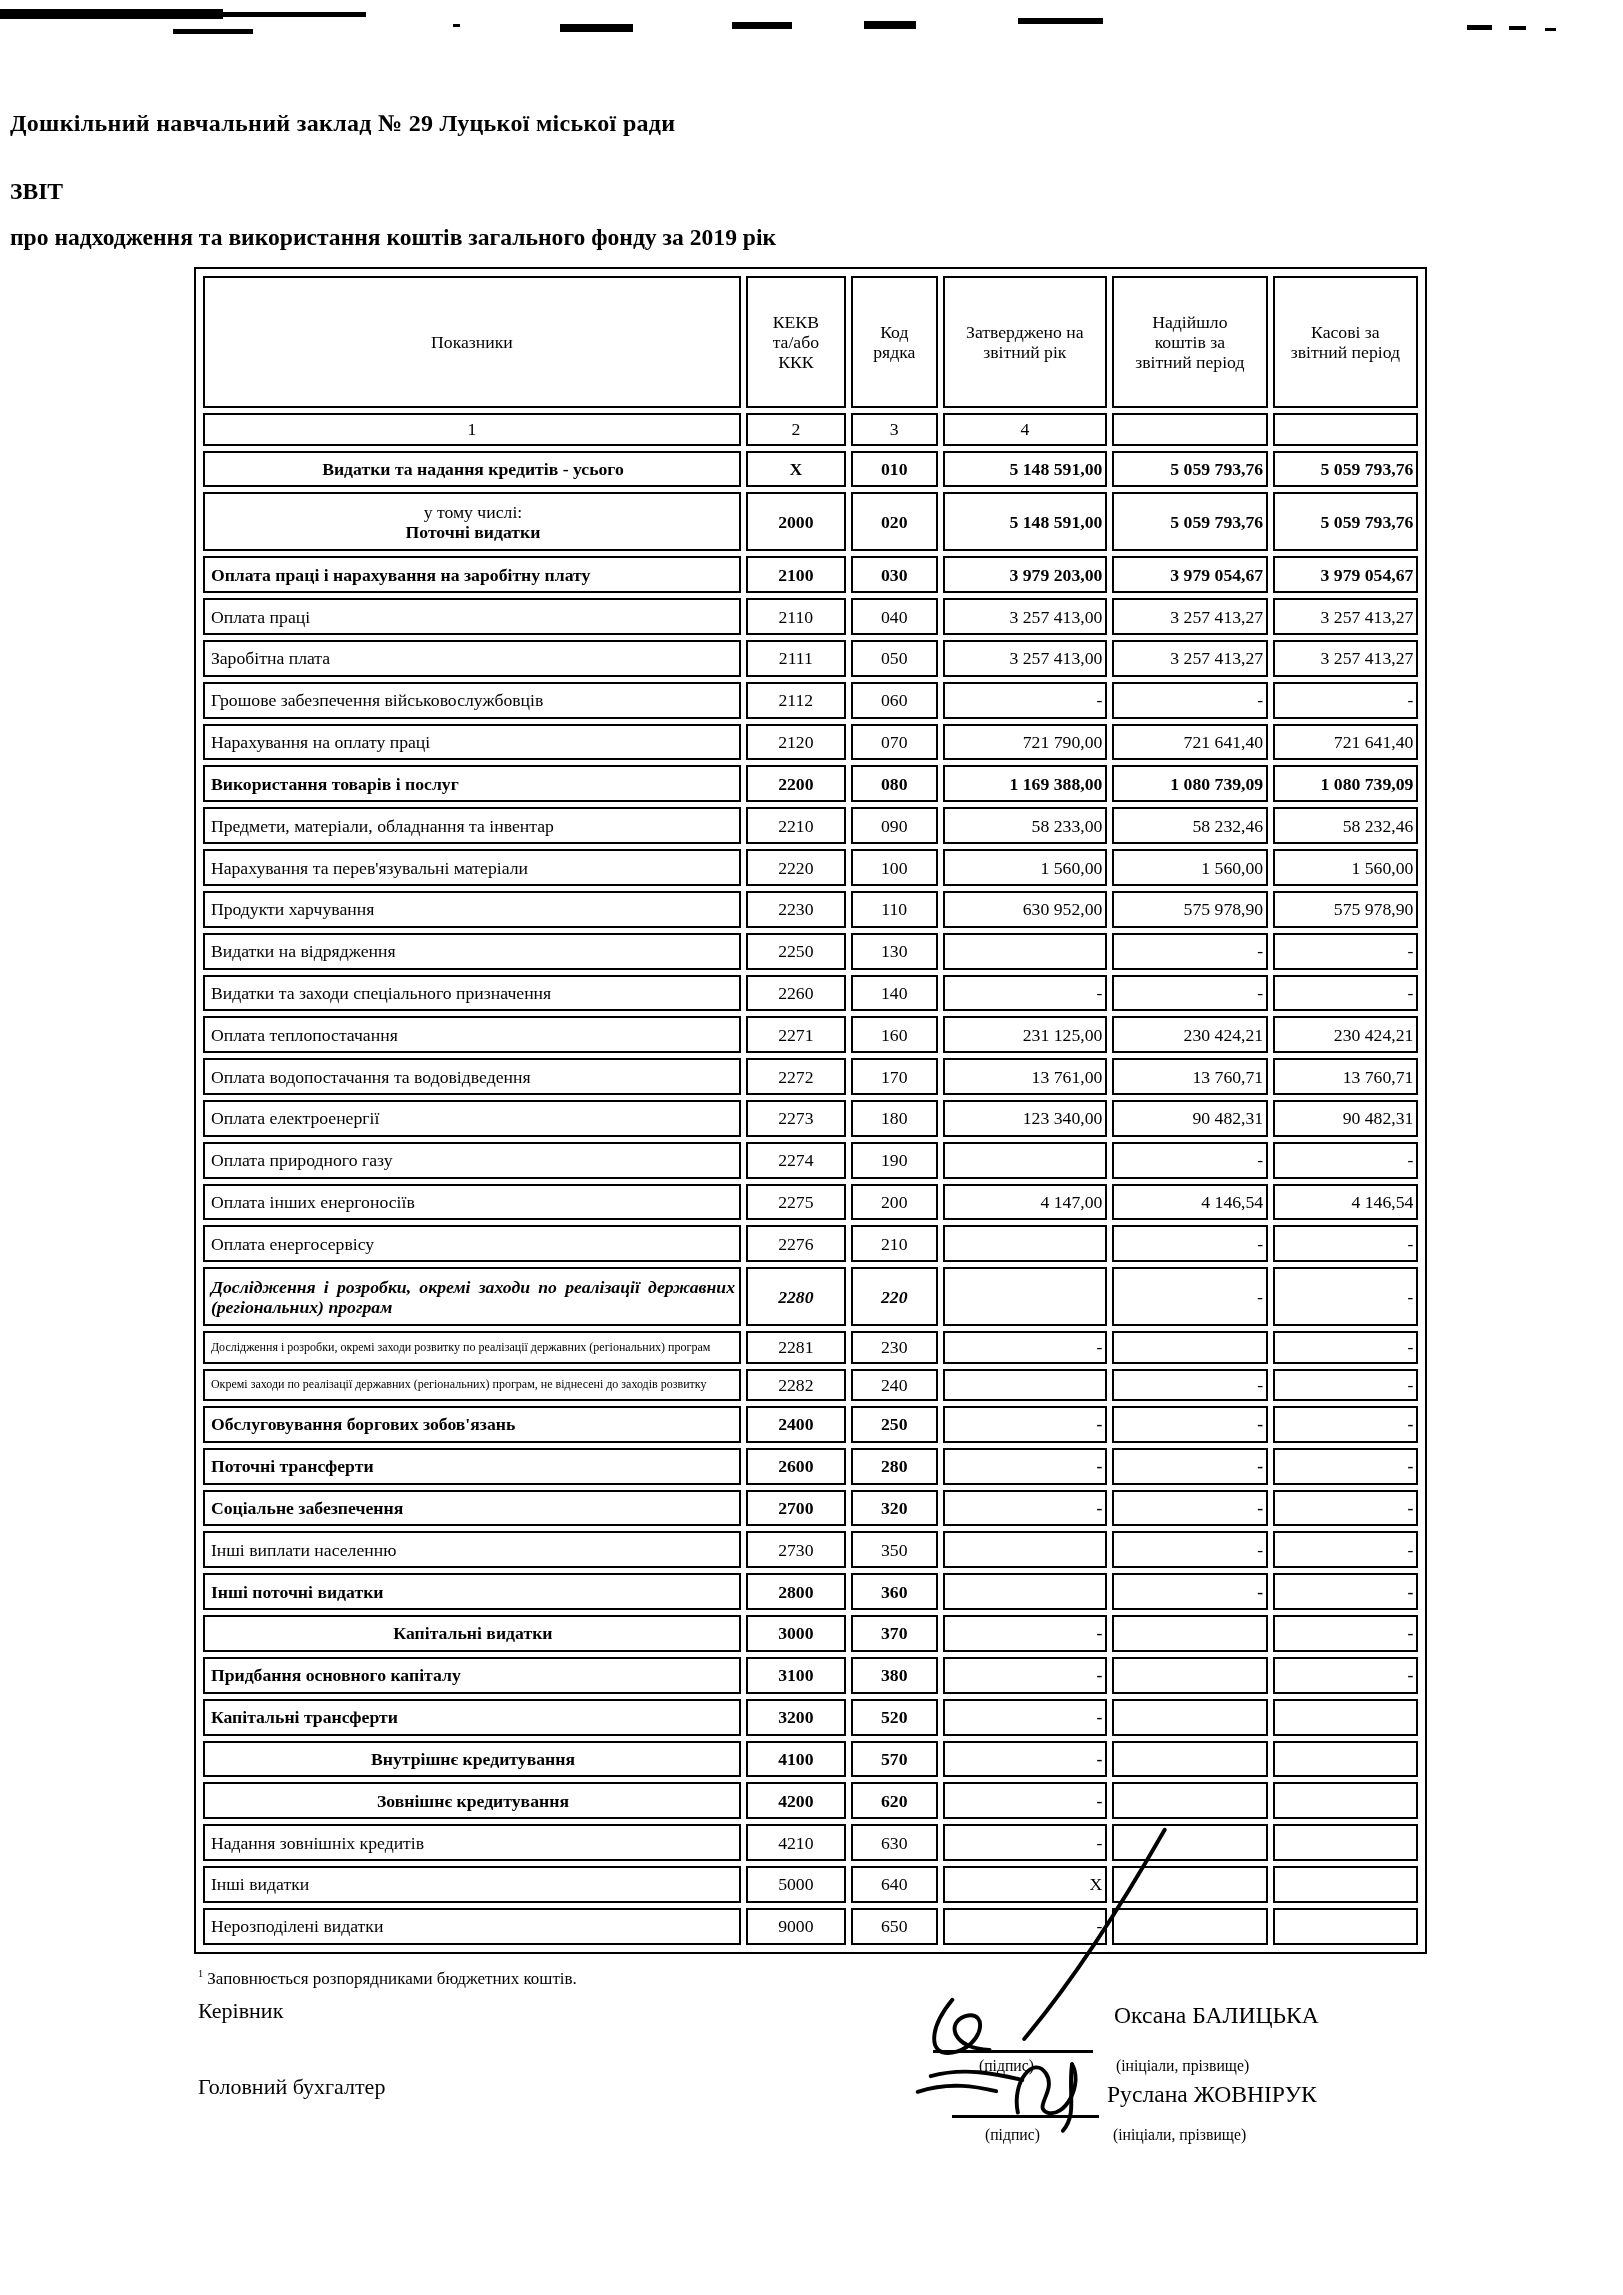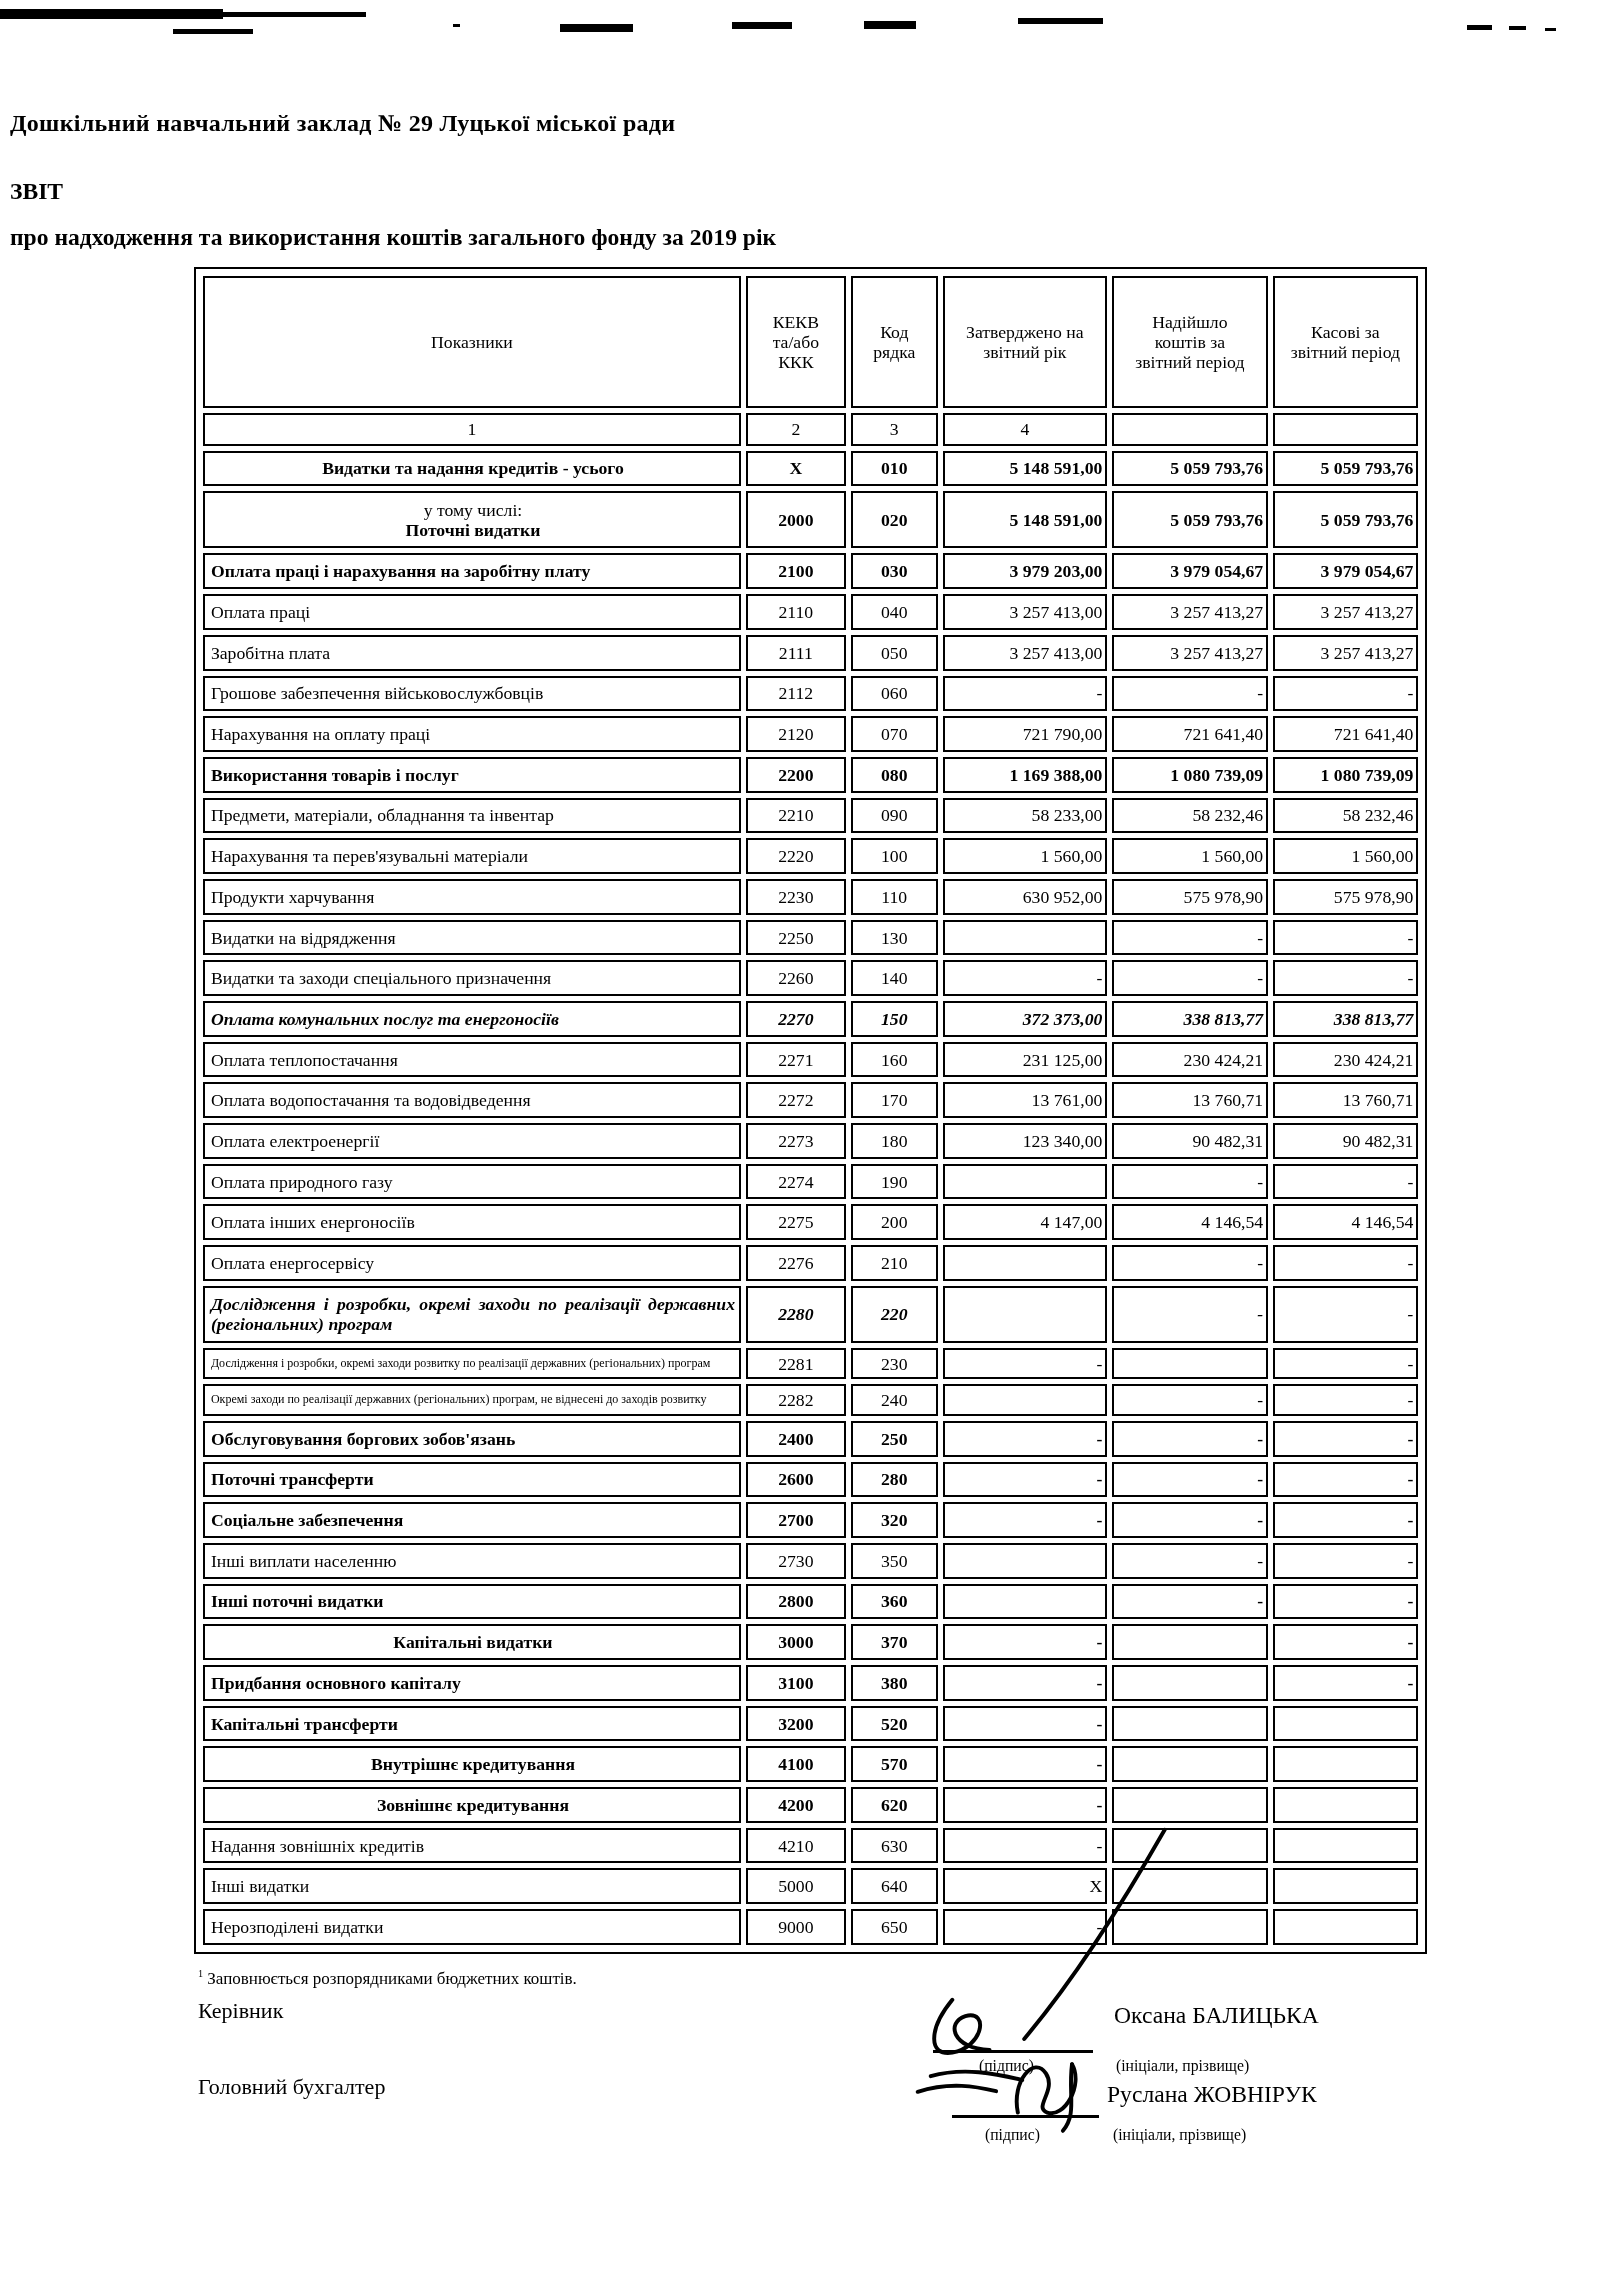"Оплата комунальних послуг та" tr.s-bi { html: <tr> <td>Оплата комунальних послуг та енергоносіїв</td> <td>2270</td> <td>150</td> <td>372 373,00</td> <td>338 813,77</td> <td>338 813,77</td> </tr> -> none }
